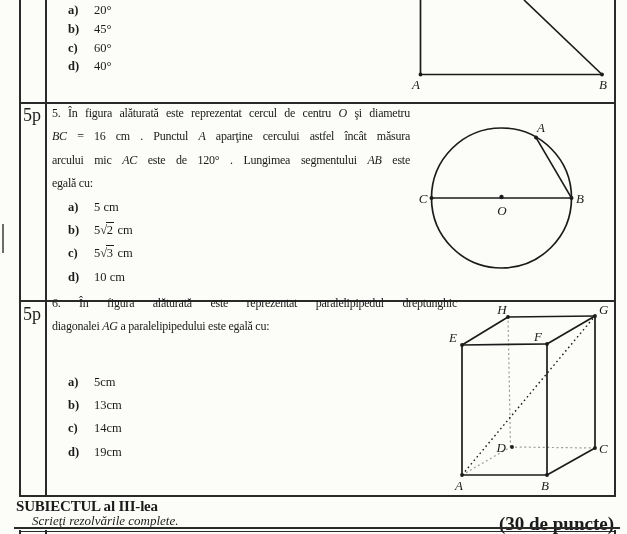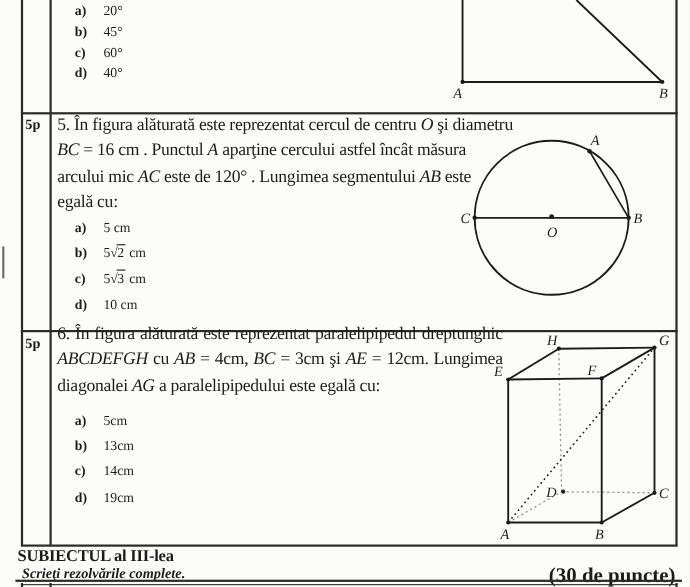"5p" .pts { font-size: 13px -> 18px; font-weight: bold -> normal }
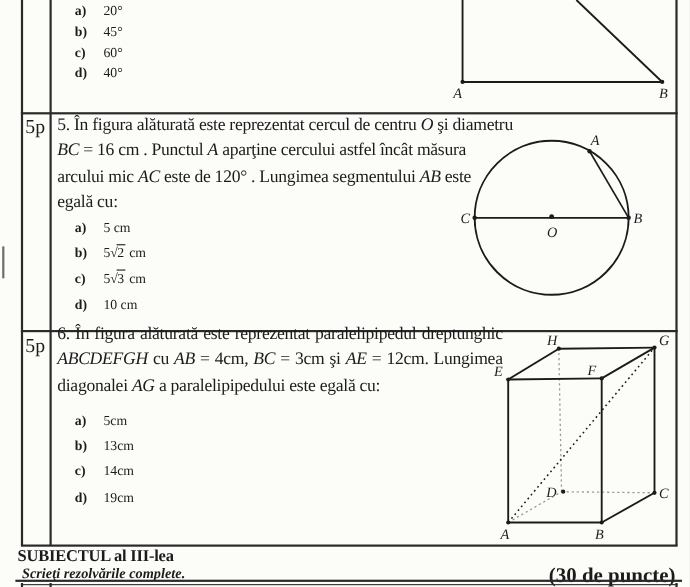"5. În figura alăturată este" .ptext { font-size: 16px -> 12px }
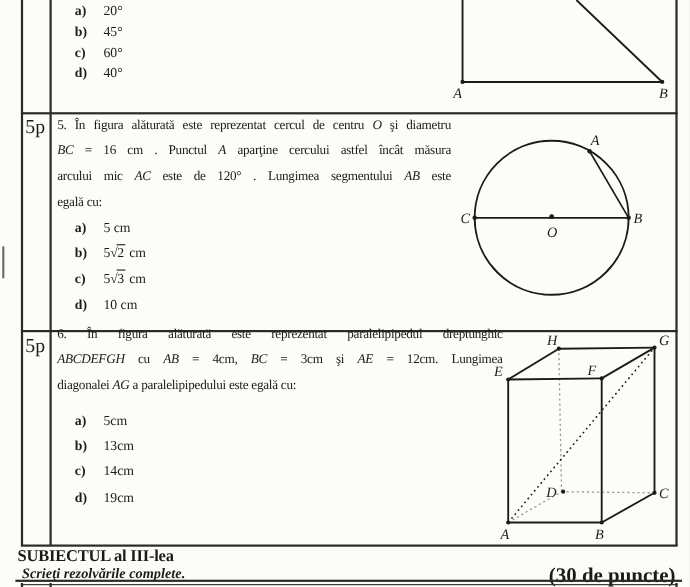"ABCDEFGH cu AB = 4cm," div.pline { html: <div><span>ABCDEFGH</span><span> cu </span><span>AB</span><span> = 4cm, </span><span>BC</span><span> = 3cm şi </span><span>AE</span><span> = 12cm. Lungimea</span></div> -> none }
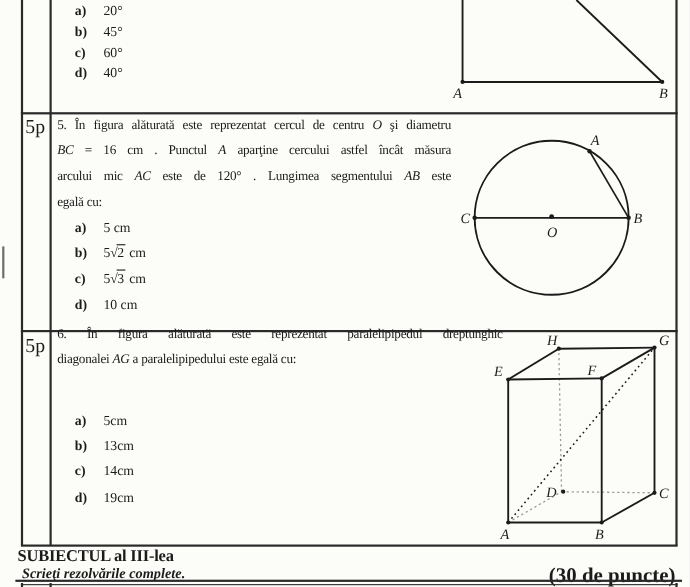"Scrieţi rezolvările complete." .footer-sub { font-weight: bold -> normal; left: 20px -> 32px }
